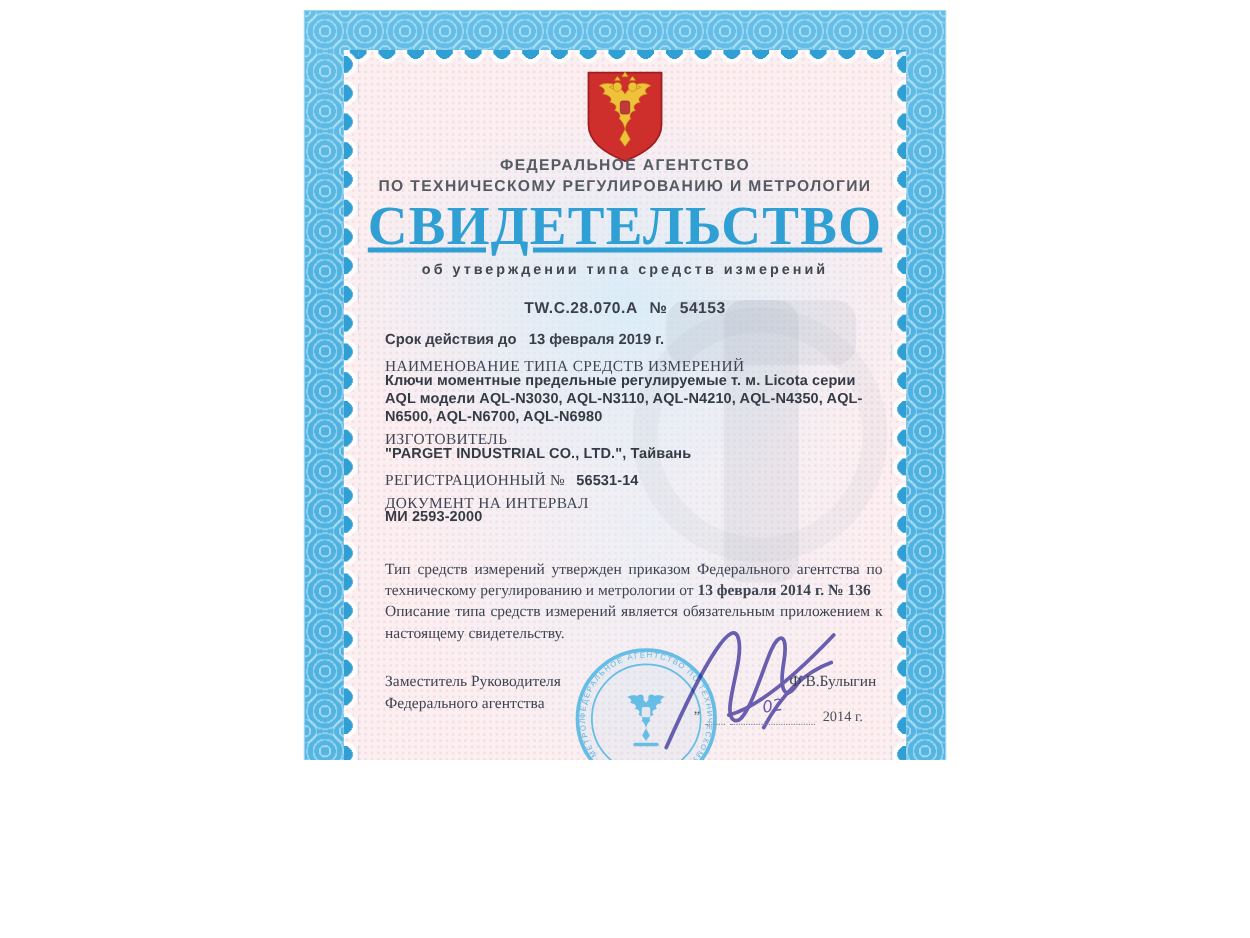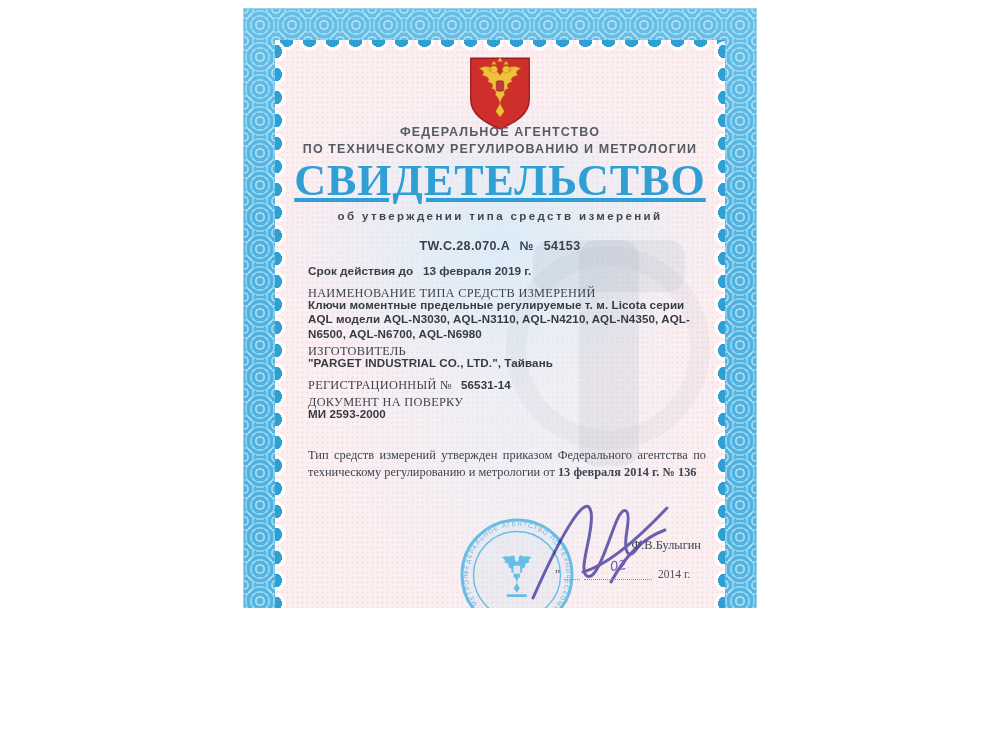"ДОКУМЕНТ НА ПОВЕРКУ" div.abs { text: ПОВЕРКУ -> ИНТЕРВАЛ }
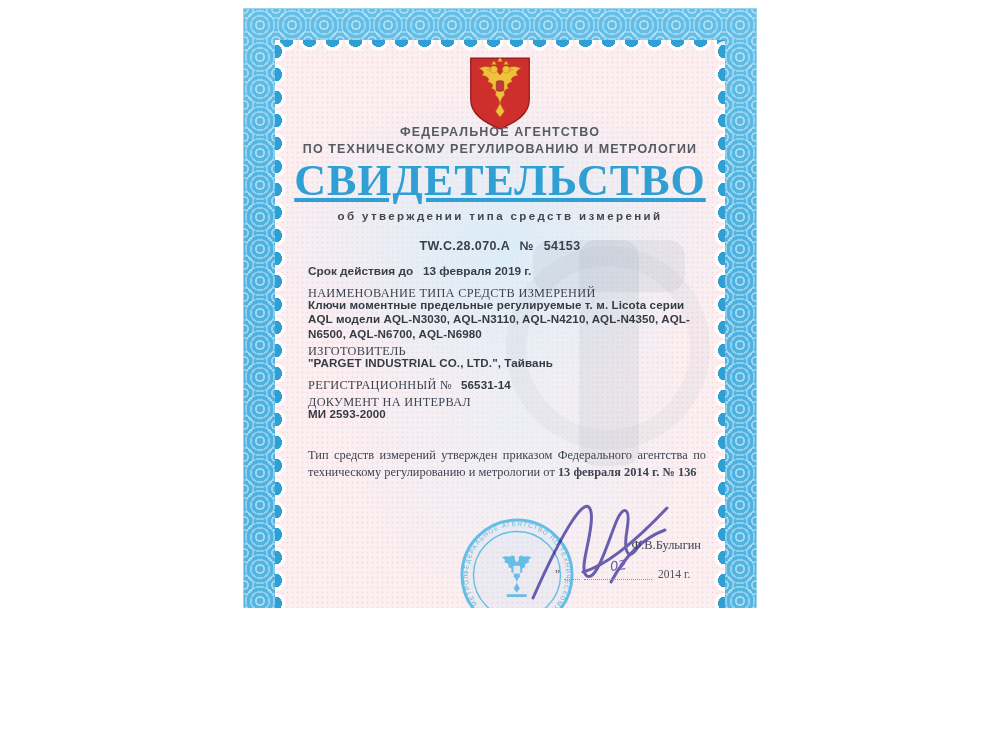"Описание типа средств измерений является" div.abs { html: none -> <div>Описание типа средств измерений является обязательным приложением к настоящему свидетельству.</div> }
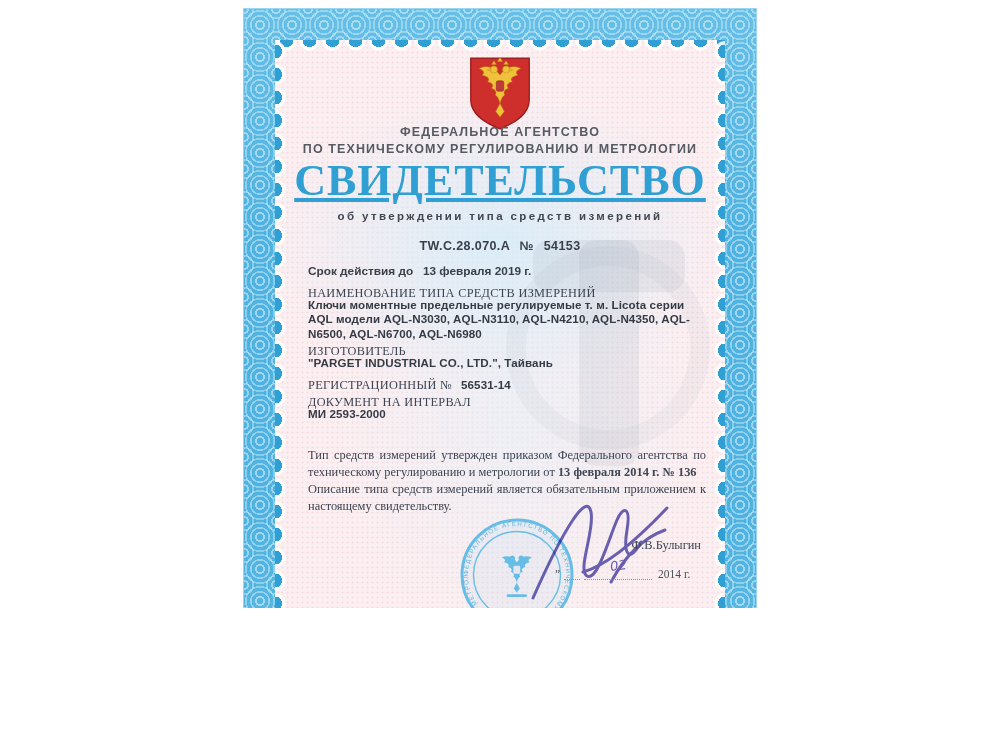"Заместитель Руководителя" div.abs { html: none -> <div> <div>Заместитель Руководителя</div> <div>Федерального агентства</div> </div> }
